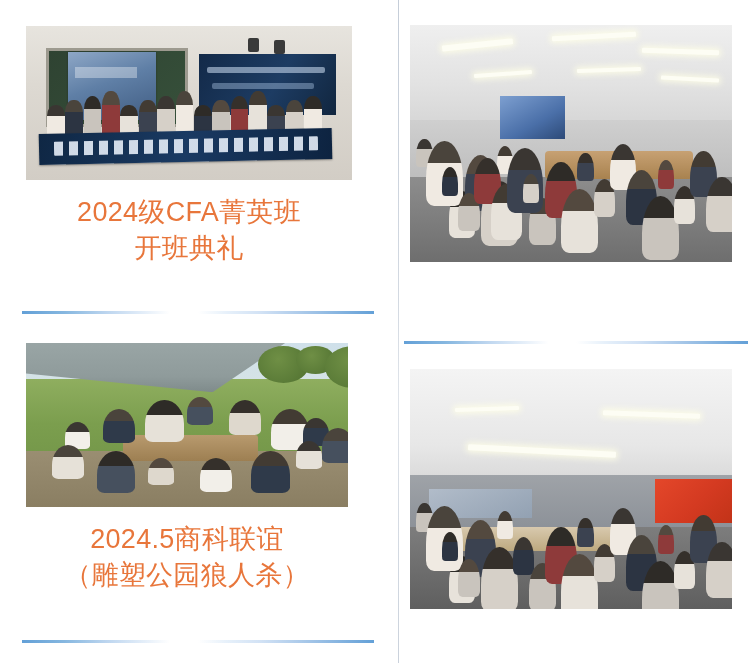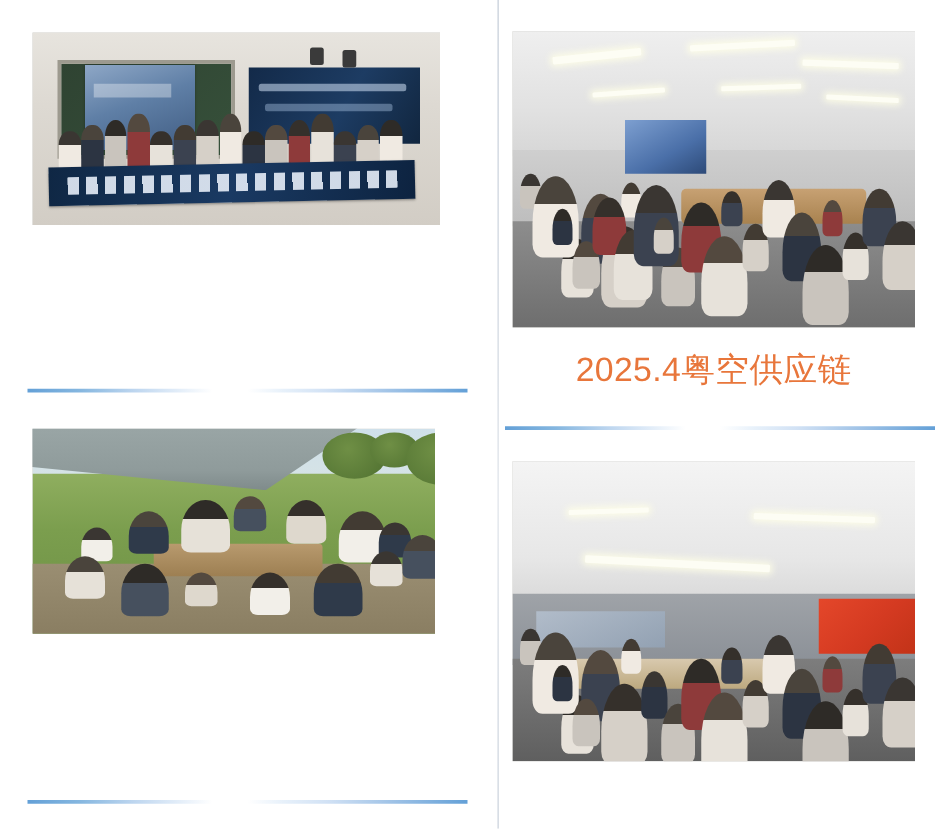"2024级CFA菁英班" div.caption { html: none -> <div>2024级CFA菁英班 开班典礼</div> }
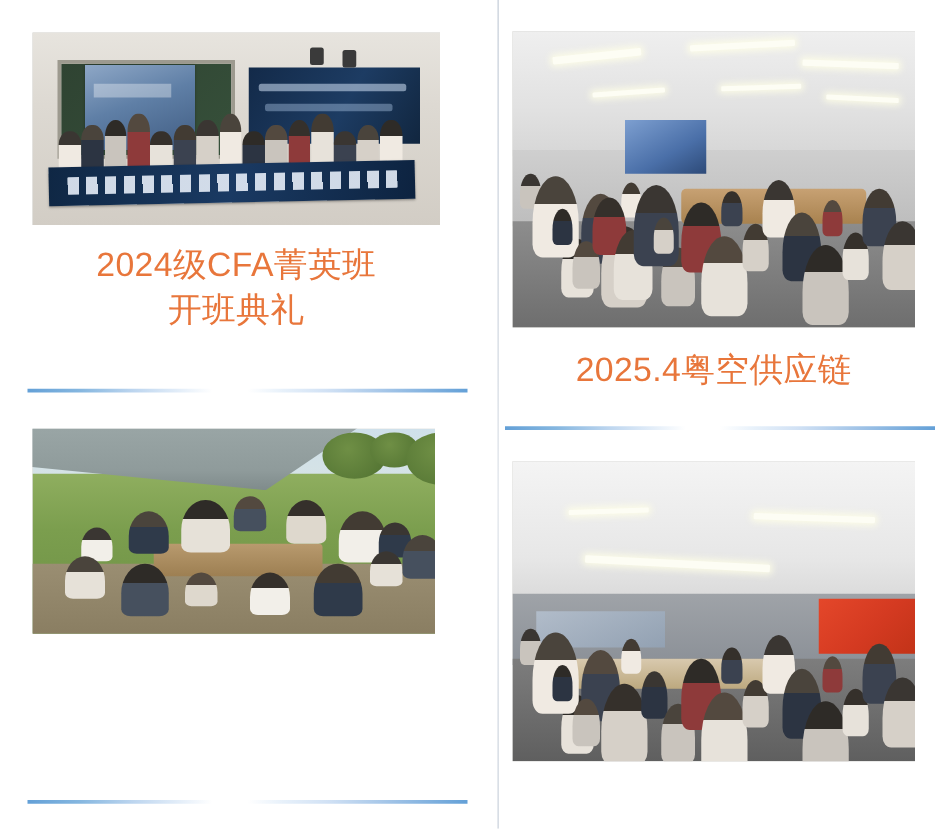"2025.4粤空供应链" div.caption { html: <div>2025.4粤空供应链</div> -> none }
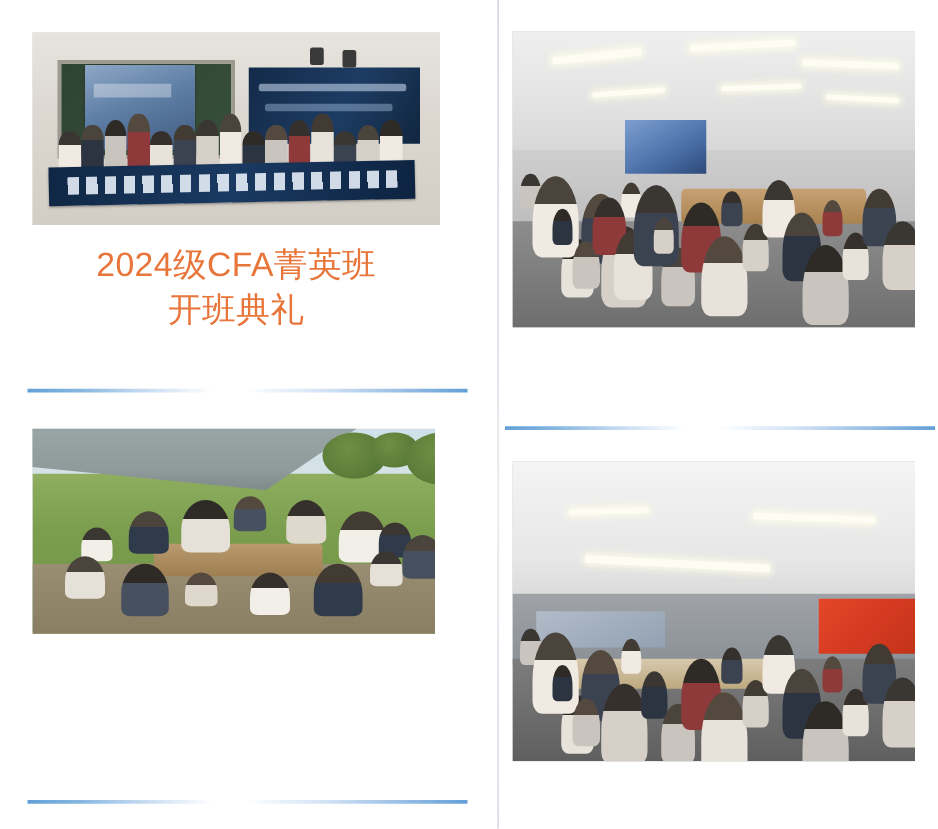"2024.5商科联谊" div.caption { html: none -> <div>2024.5商科联谊 （雕塑公园狼人杀）</div> }
